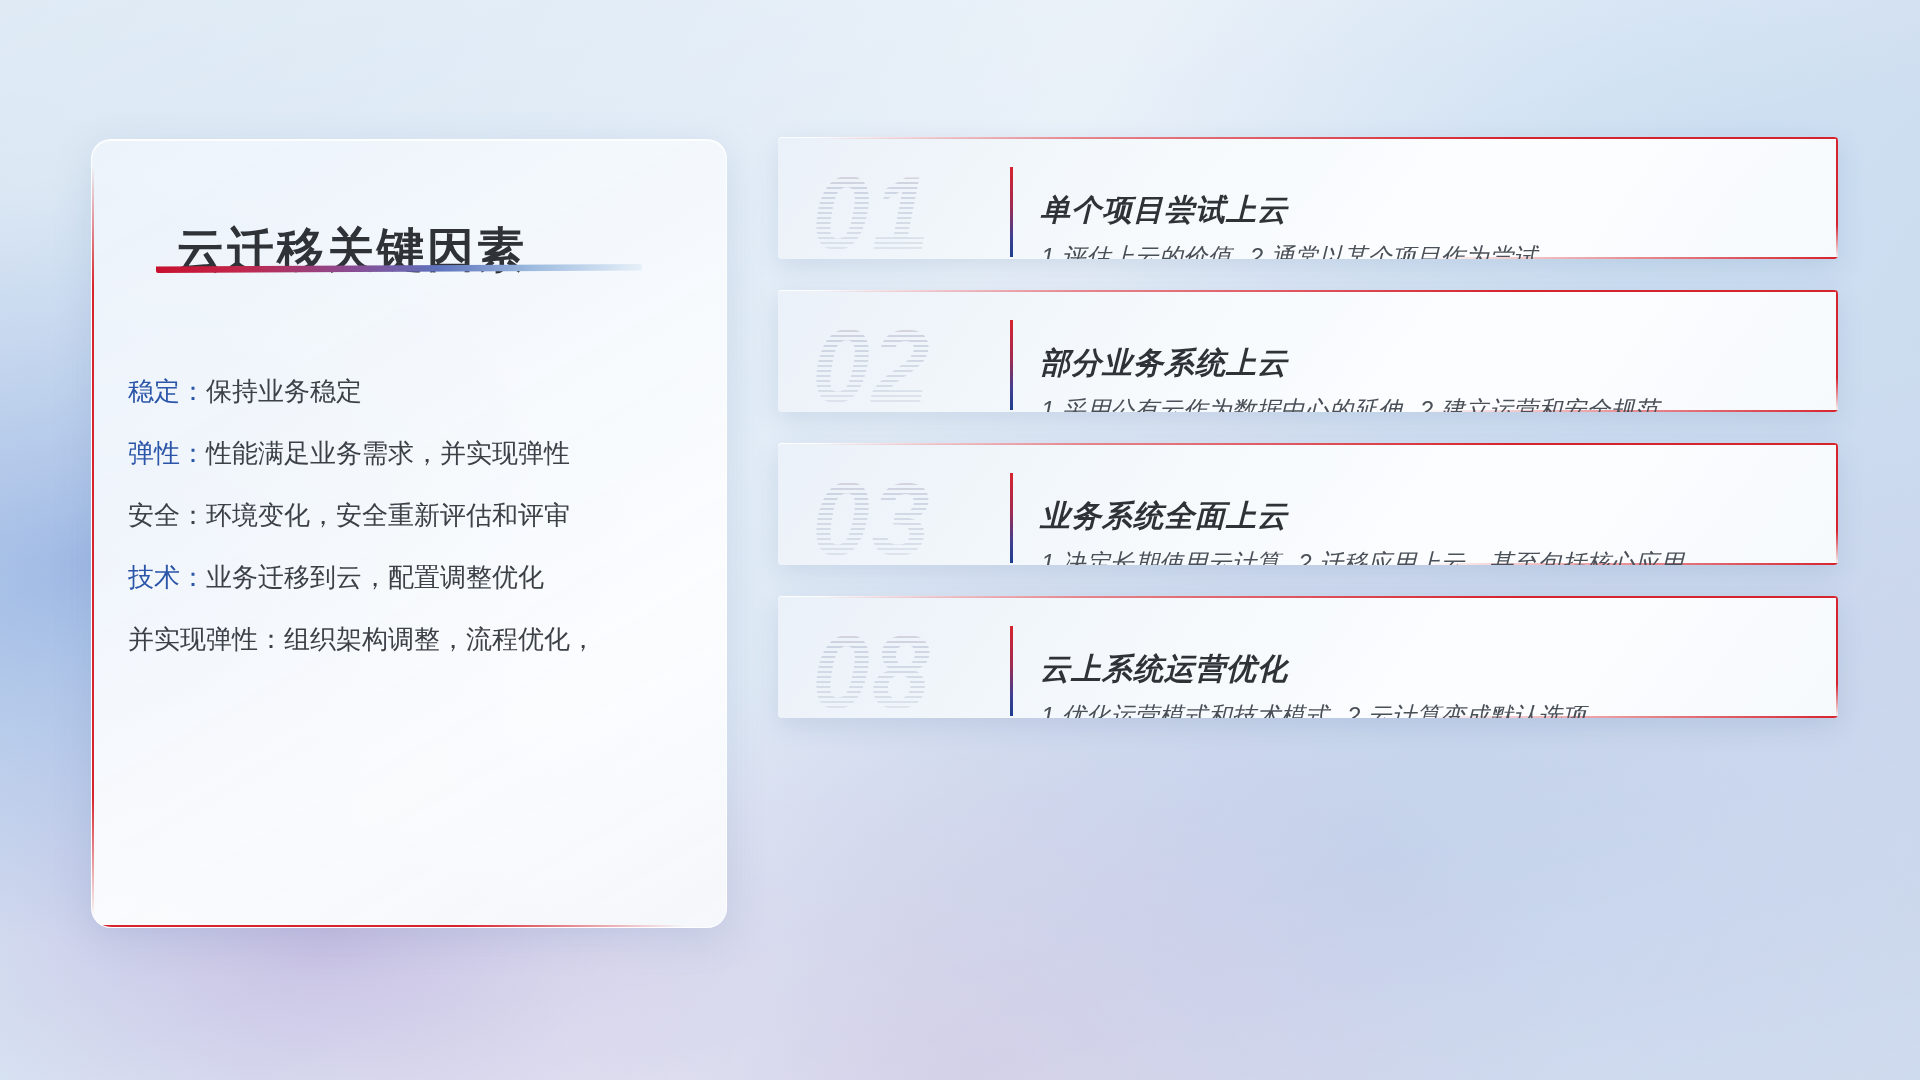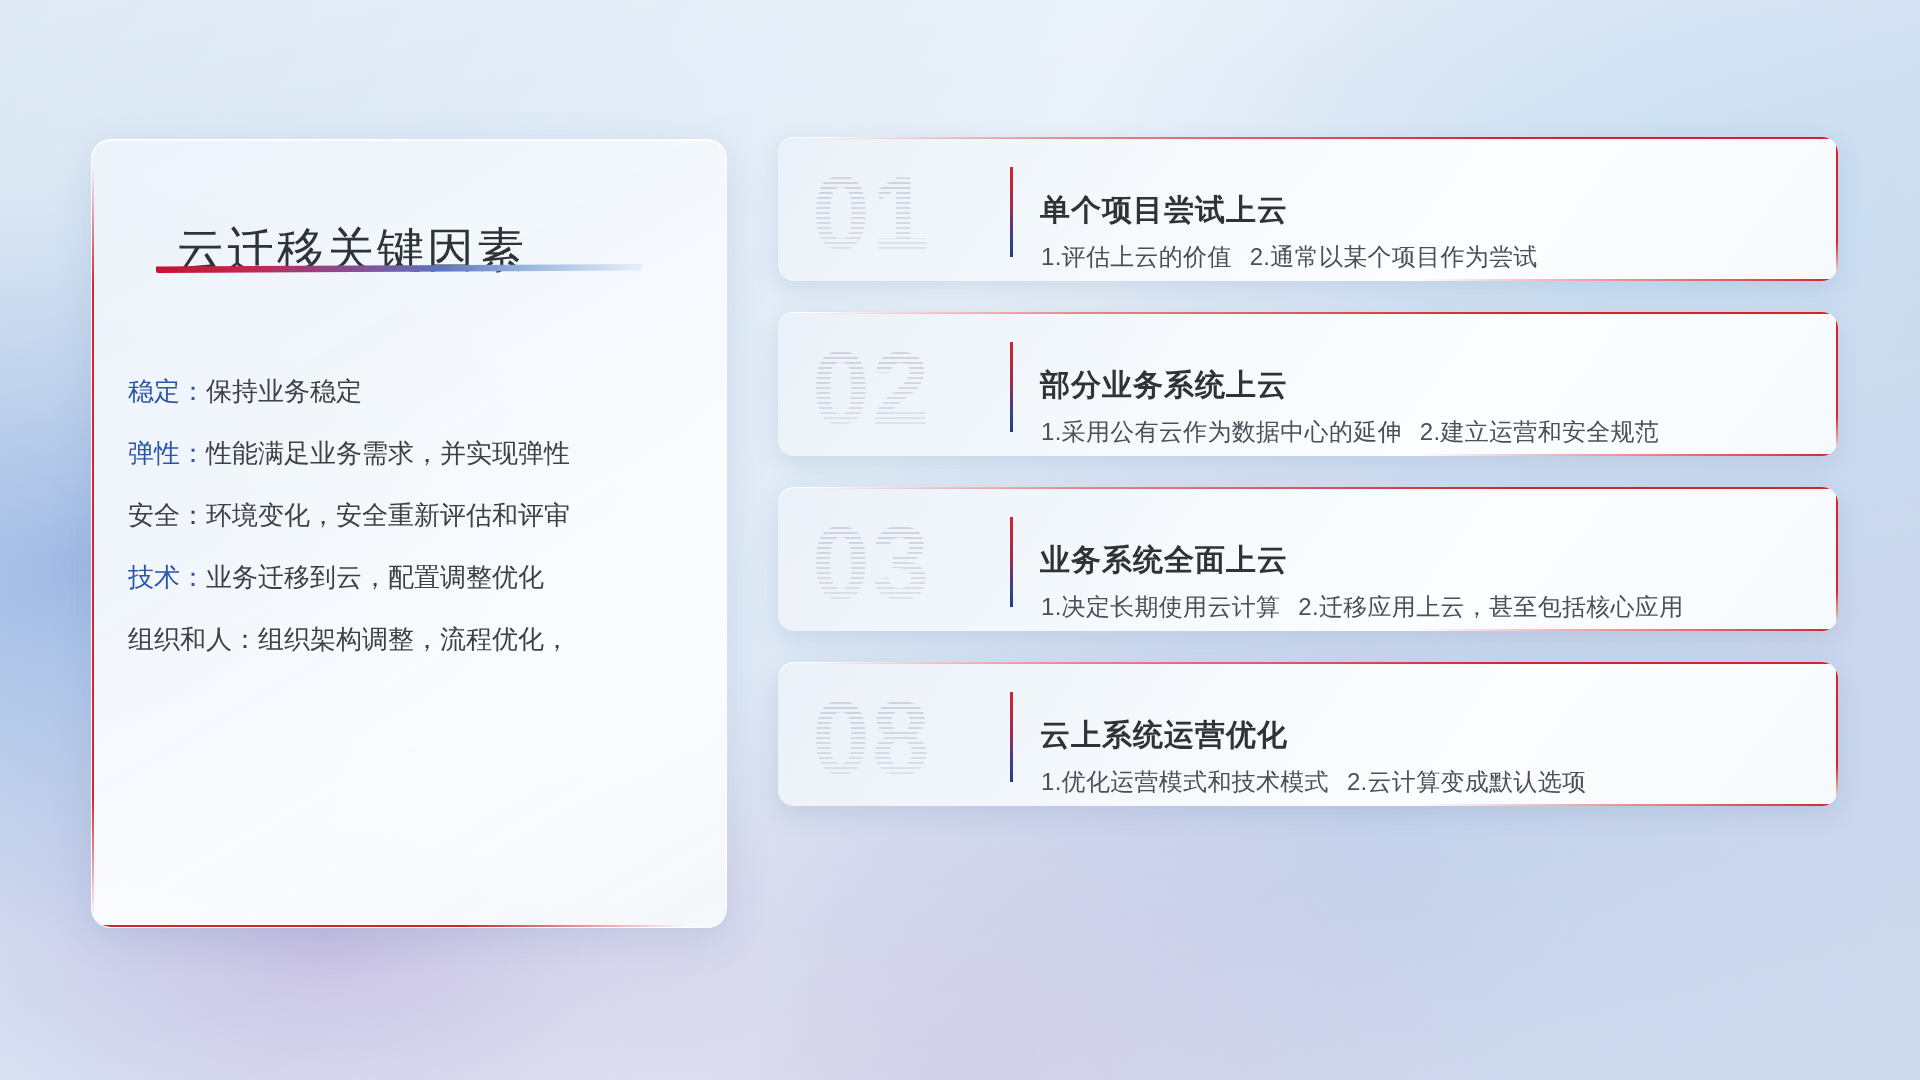"云迁移关键因素" .panel-title { font-weight: 400 -> 700 }
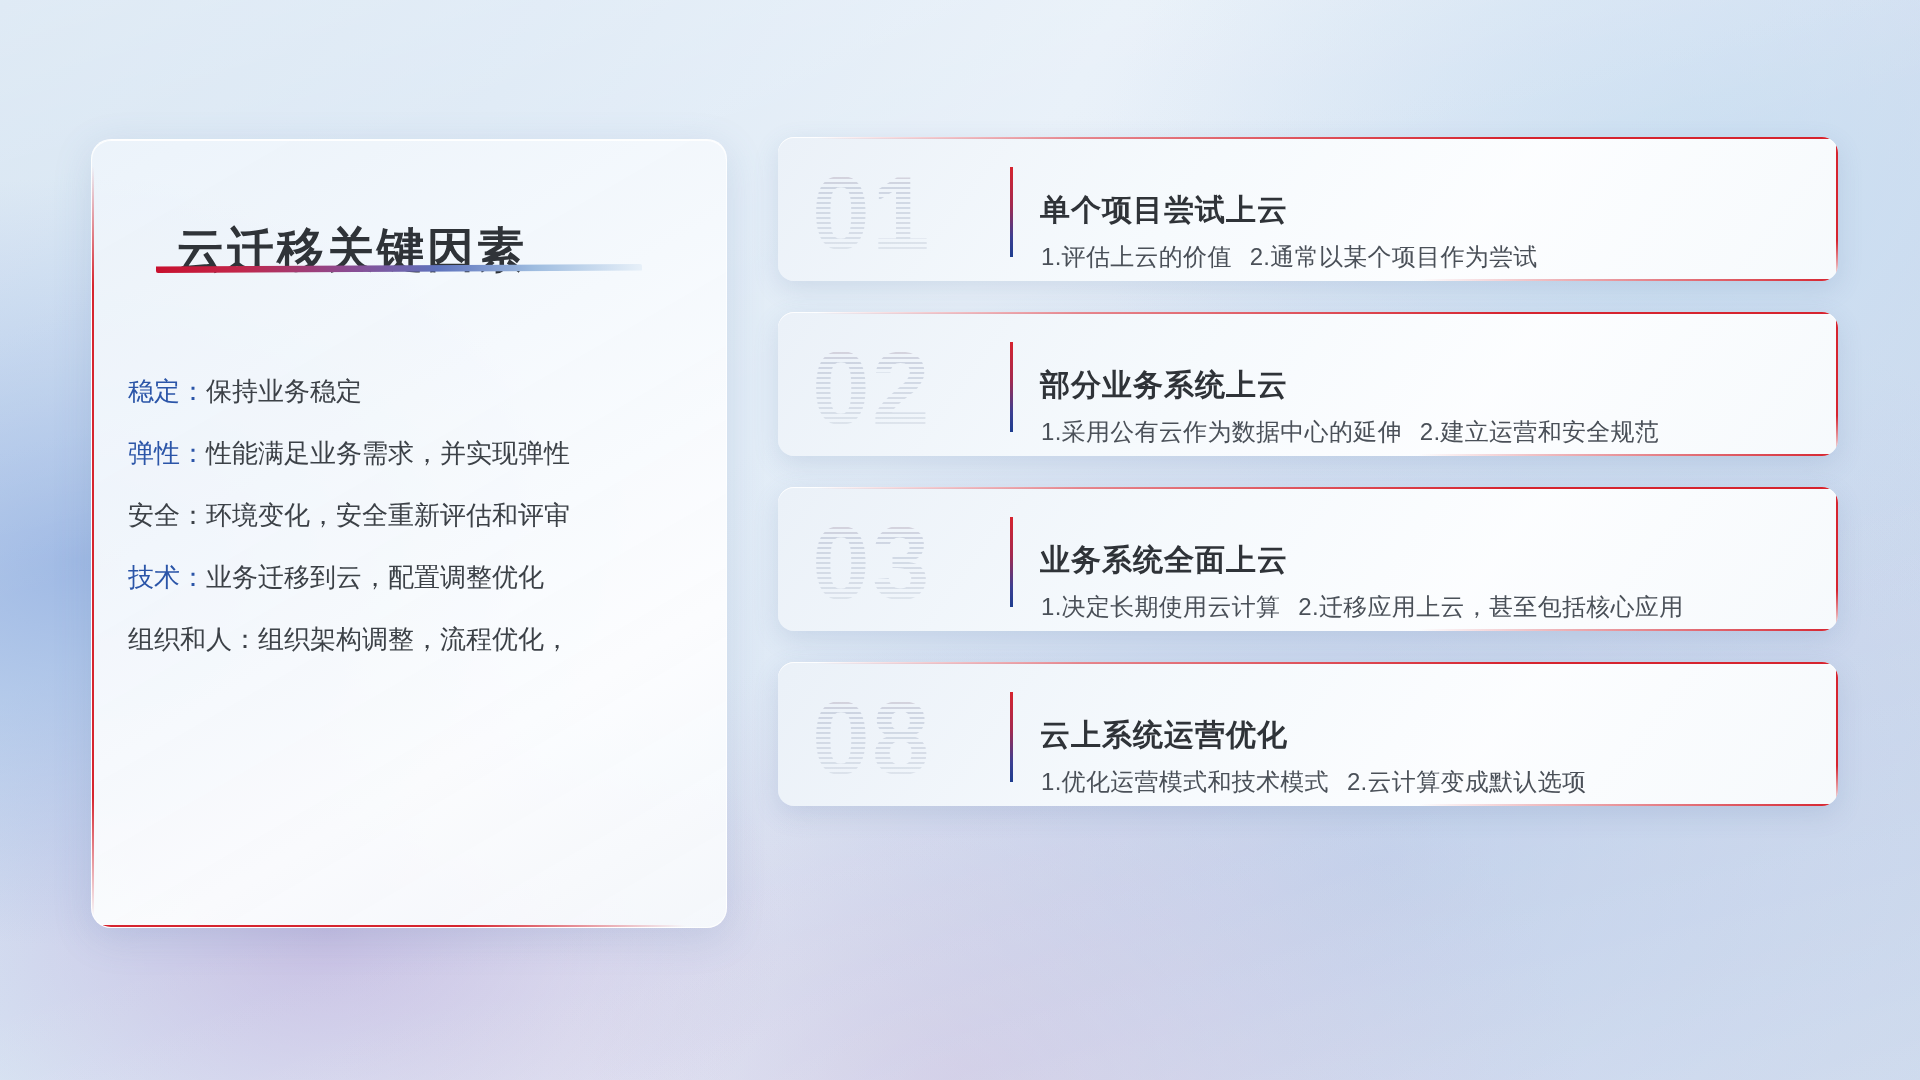"01" .card { border-radius: 16px -> 4px; font-style: none -> italic; height: 144px -> 122px }
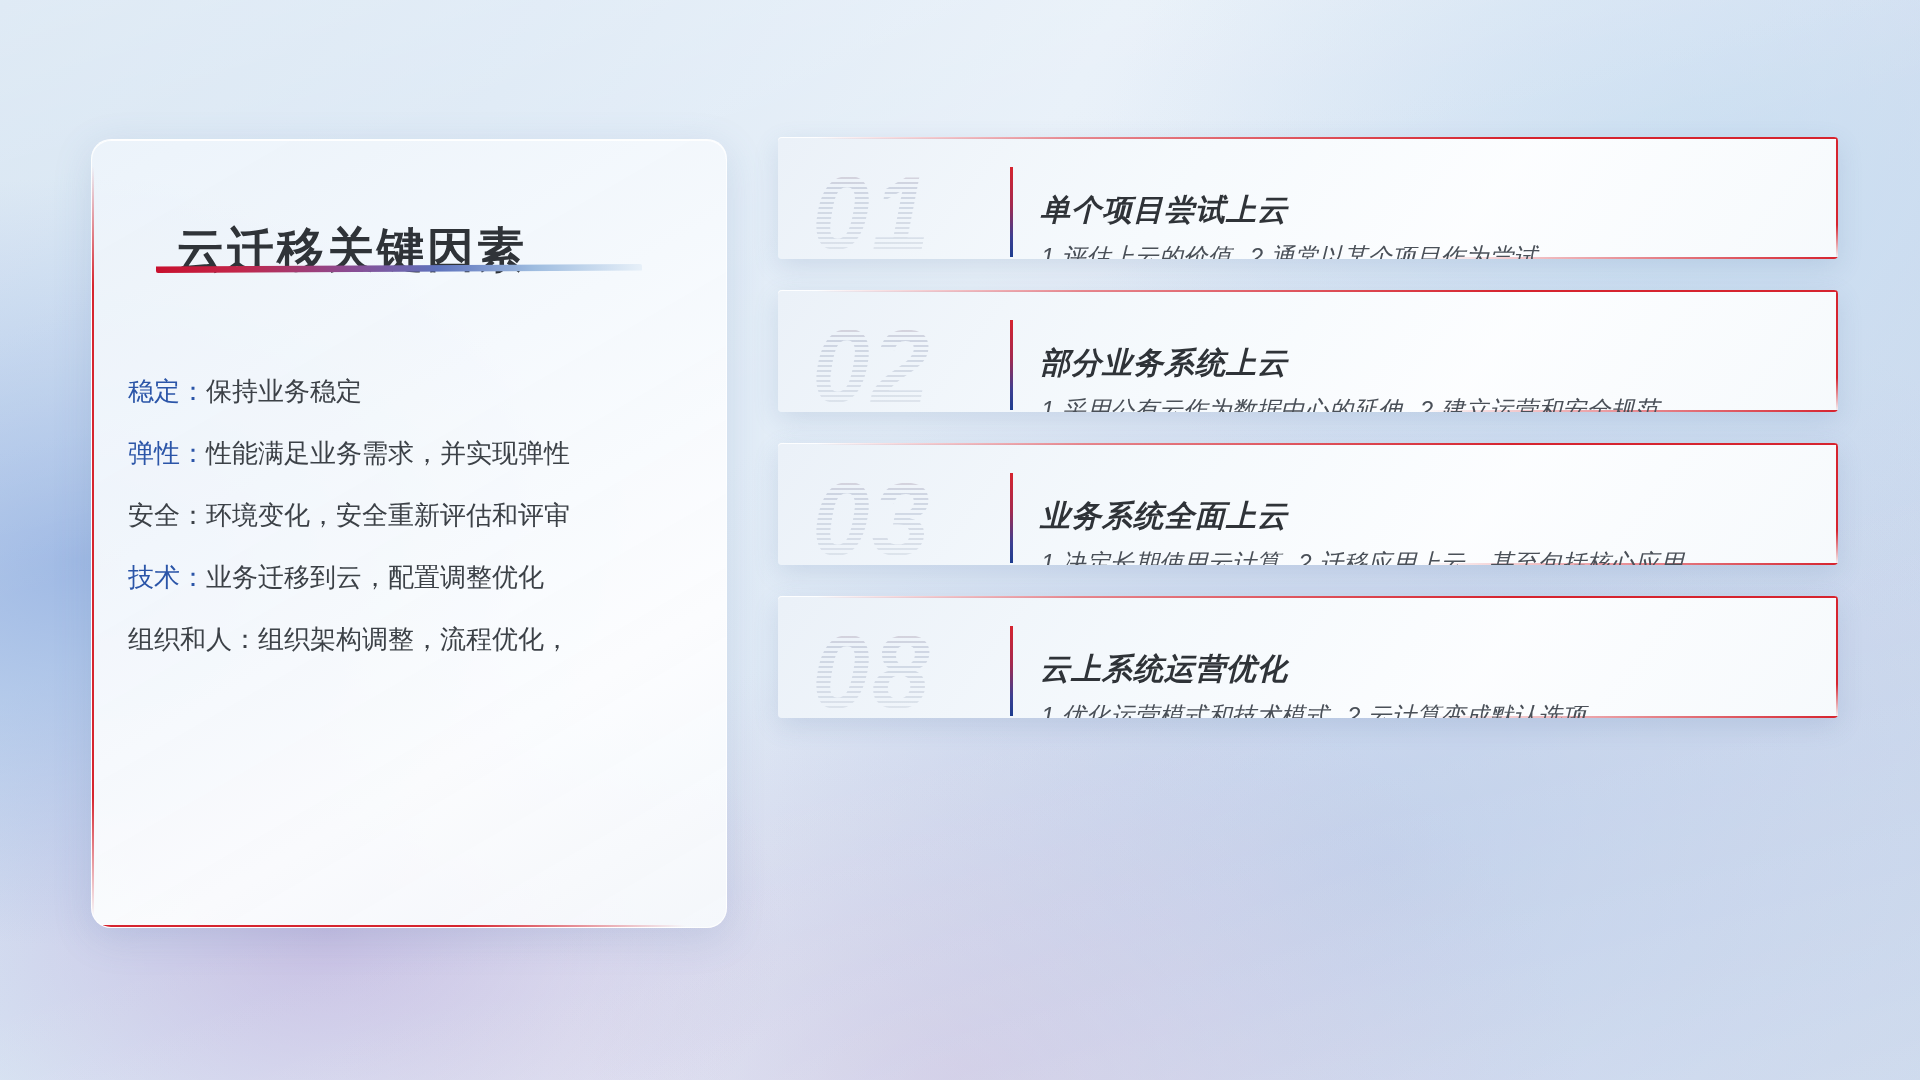"组织和人：" span.k { text: 组织和人 -> 并实现弹性 }
